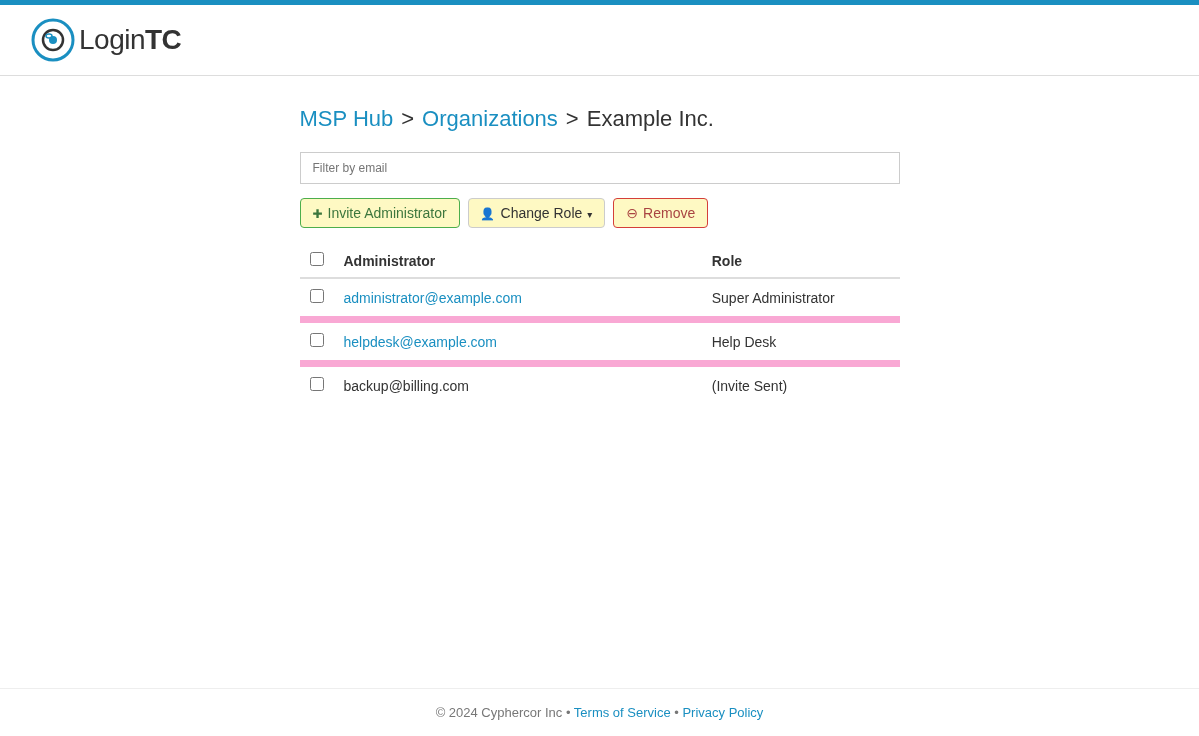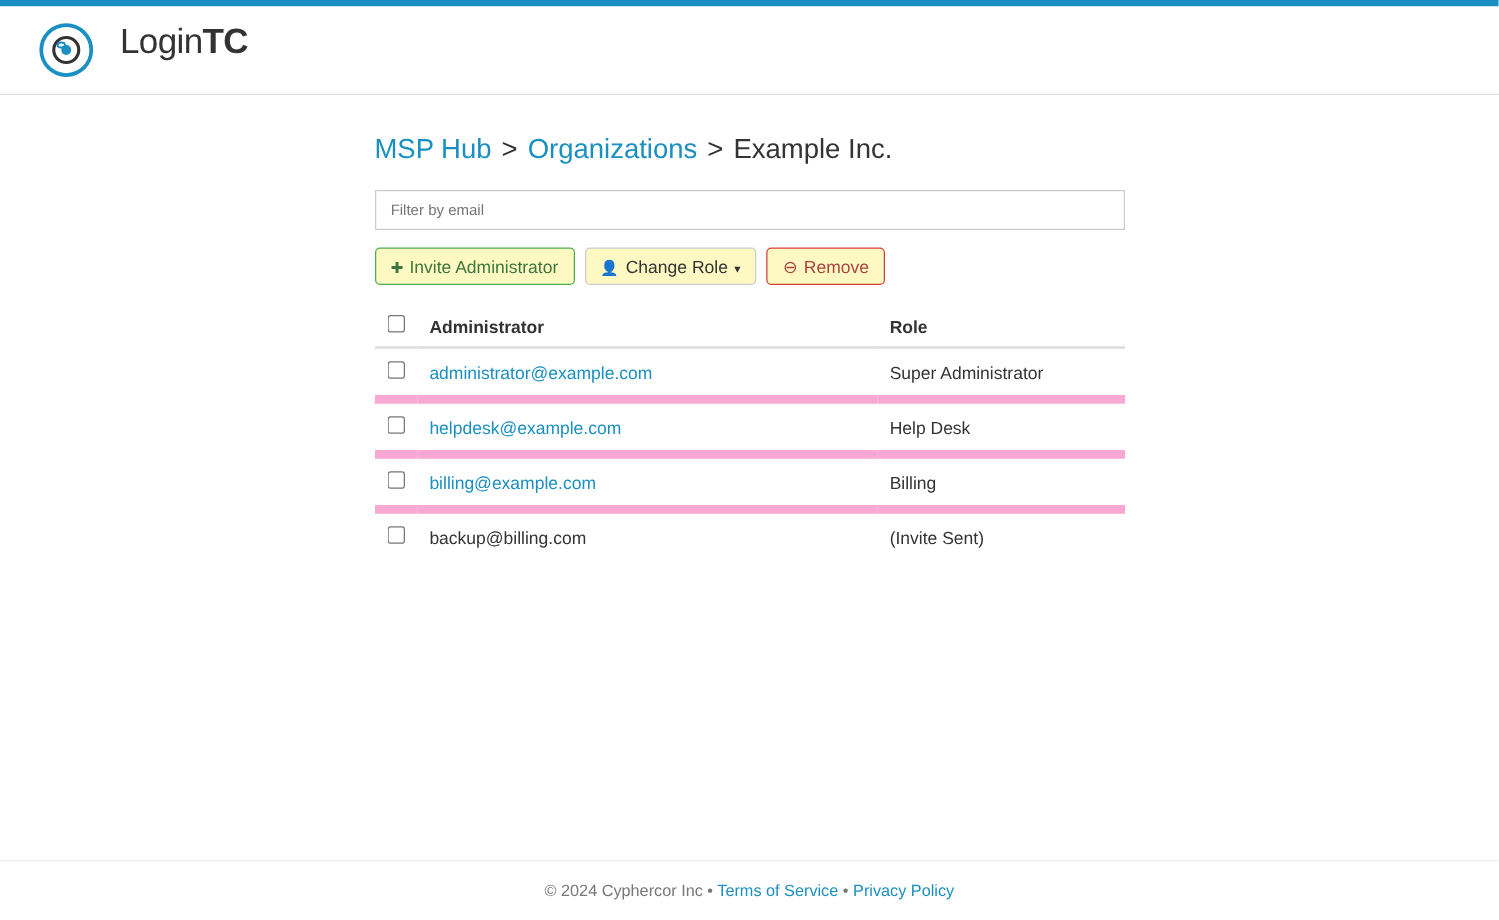"LoginTC" .logo-container { align-items: none -> center; gap: 20px -> 3px }
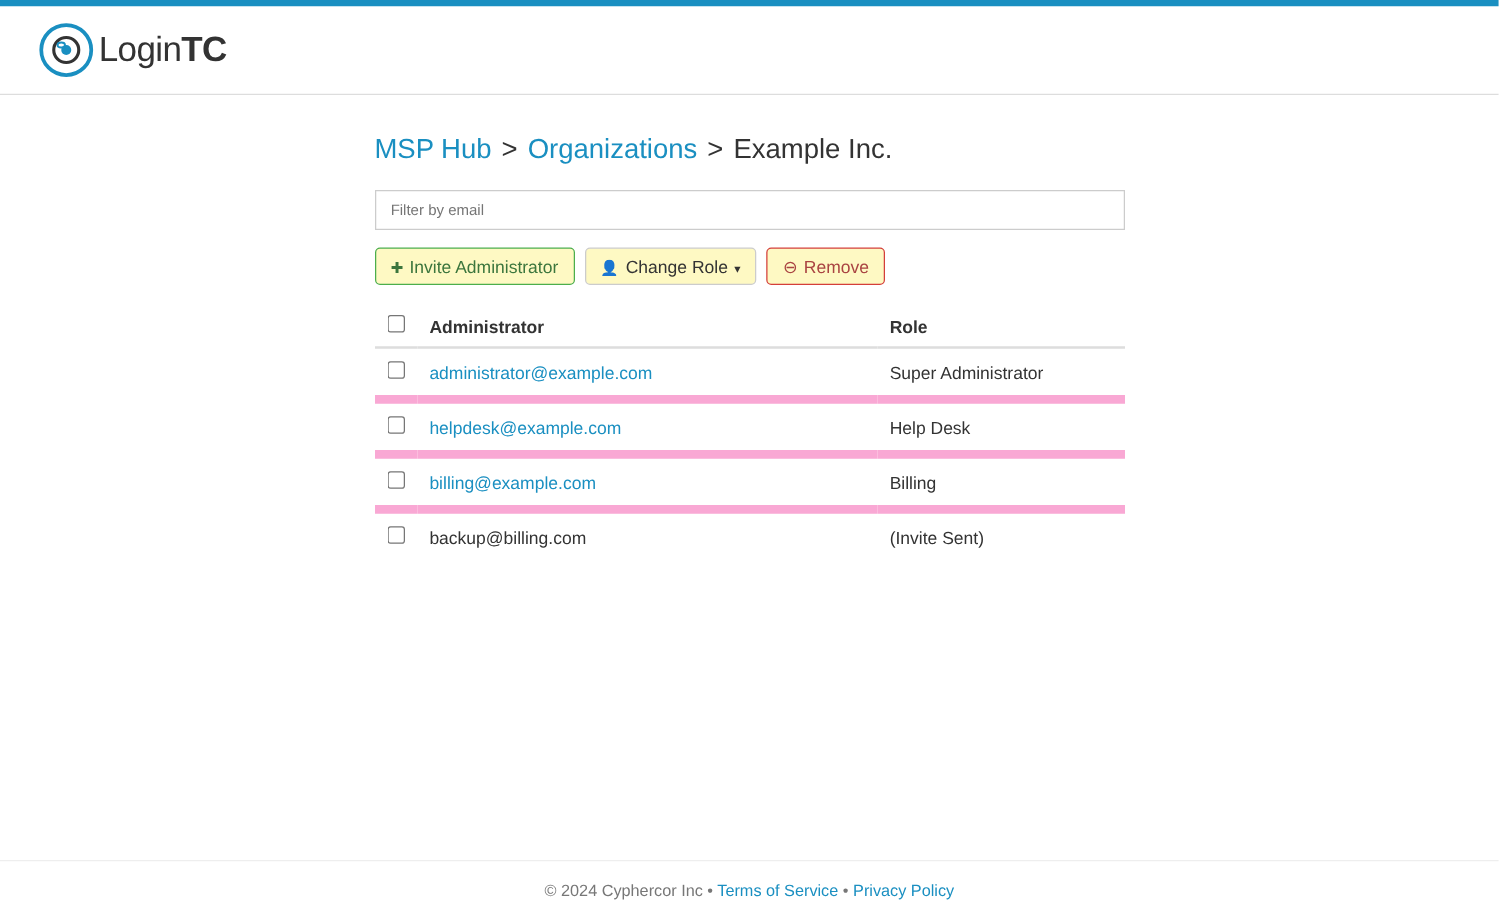"billing@example.com" tr { html: <tr> <td><input></td> <td><a>billing@example.com</a></td> <td>Billing</td> </tr> -> none }
